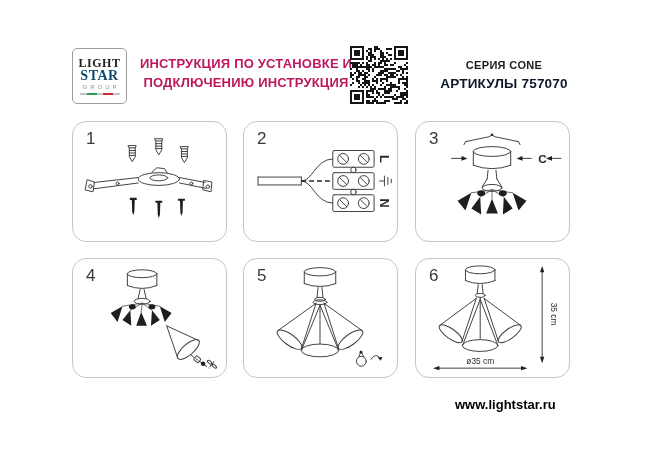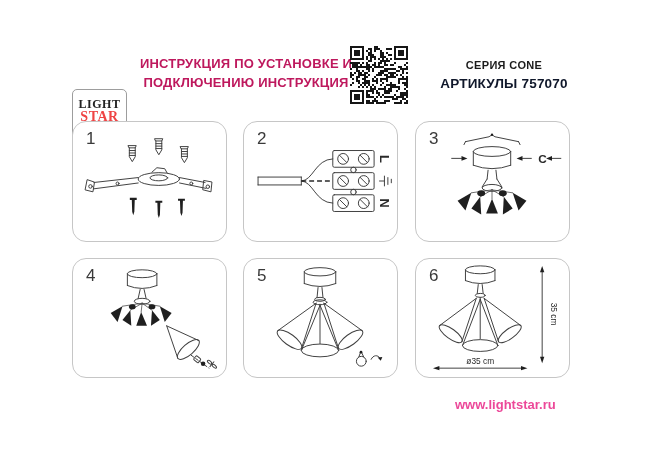"LIGHT" .logo-box { margin-top: 41px -> none }
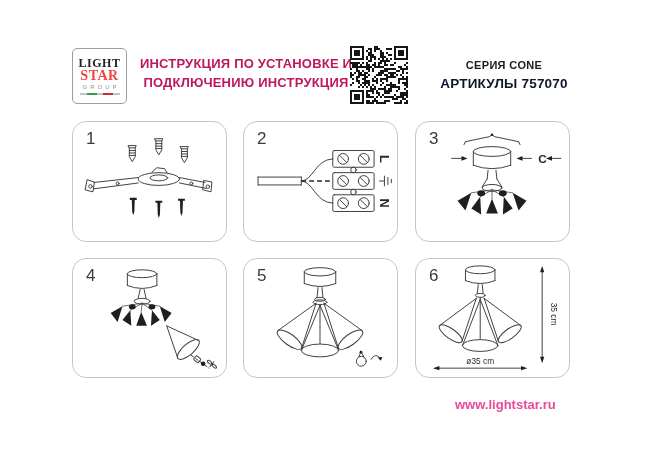"STAR" .logo-word2 { color: #ef4444 -> #0c4a6e }
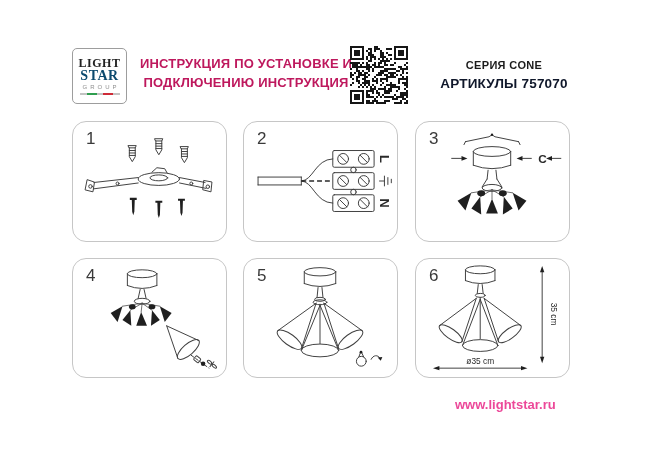"www.lightstar.ru" .footer { color: #ec4899 -> #000000 }
